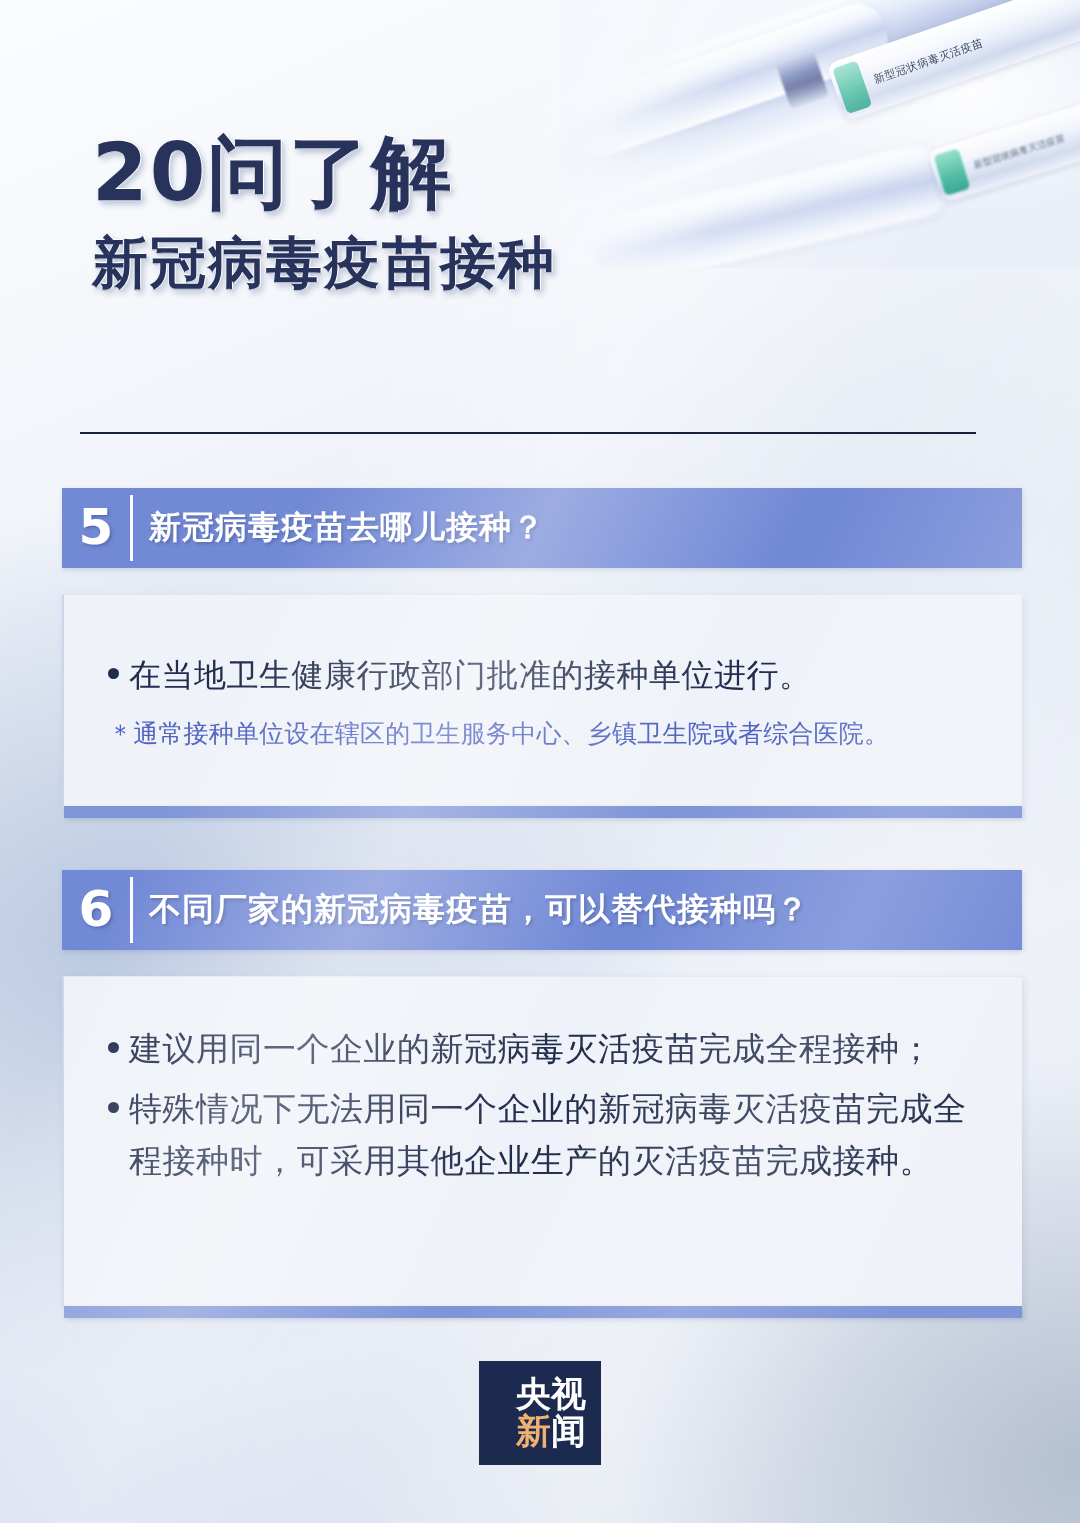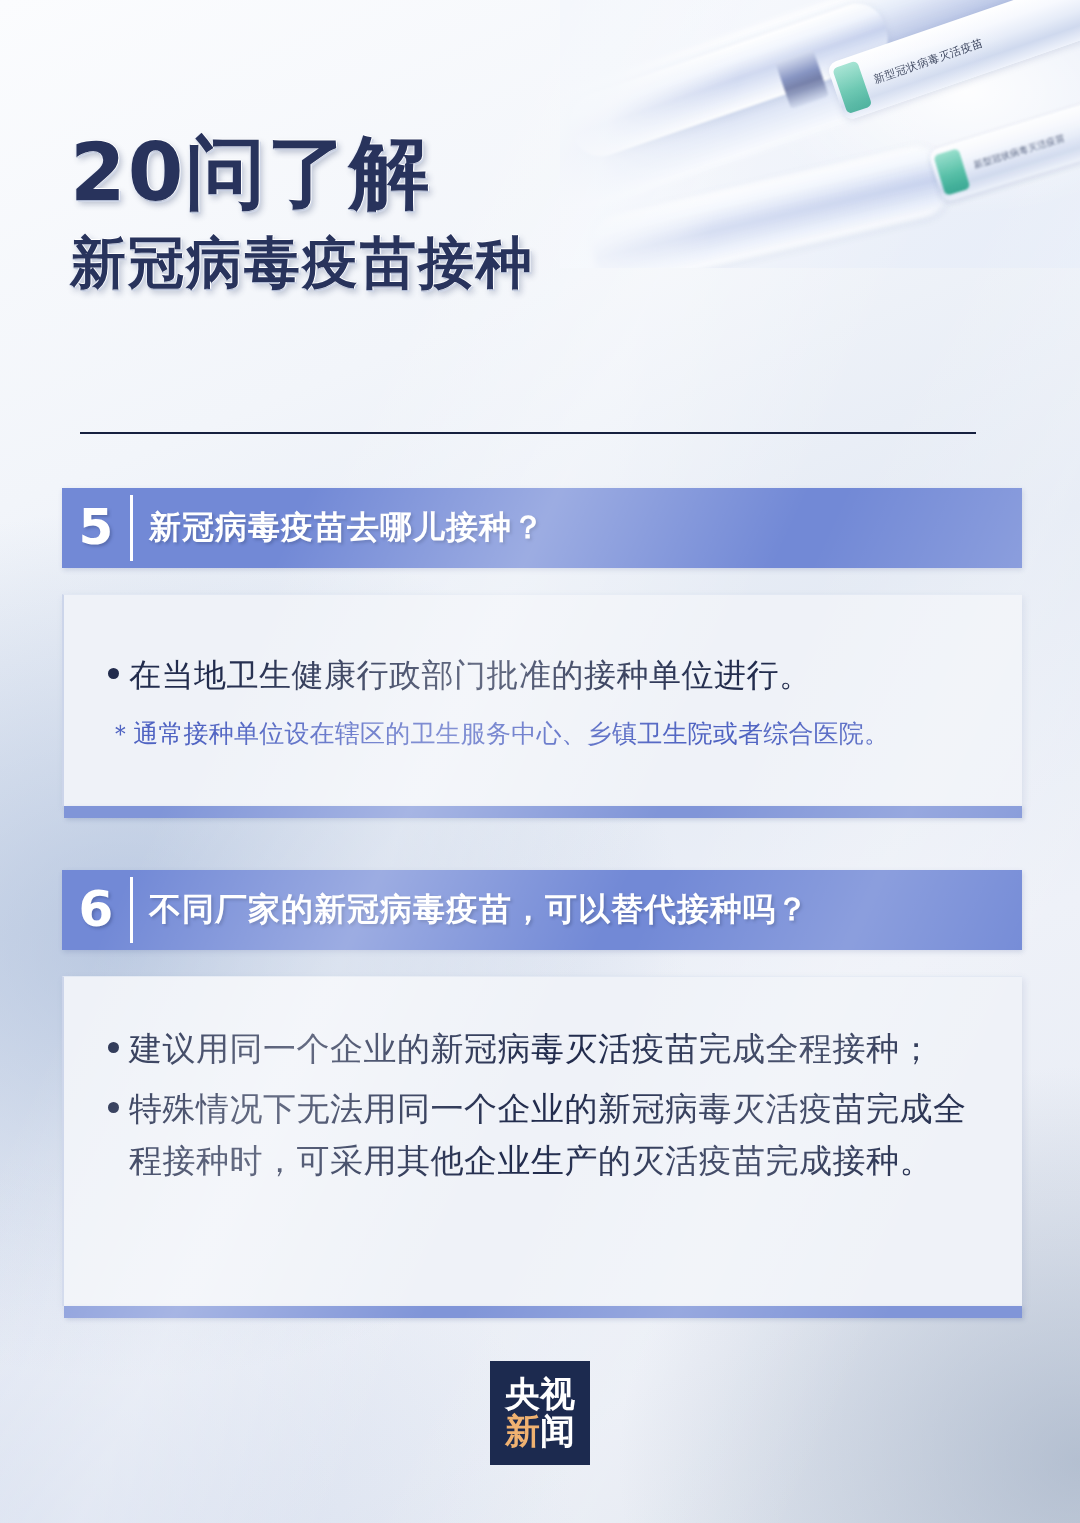"20问了解" .title-block { left: 70px -> 92px }
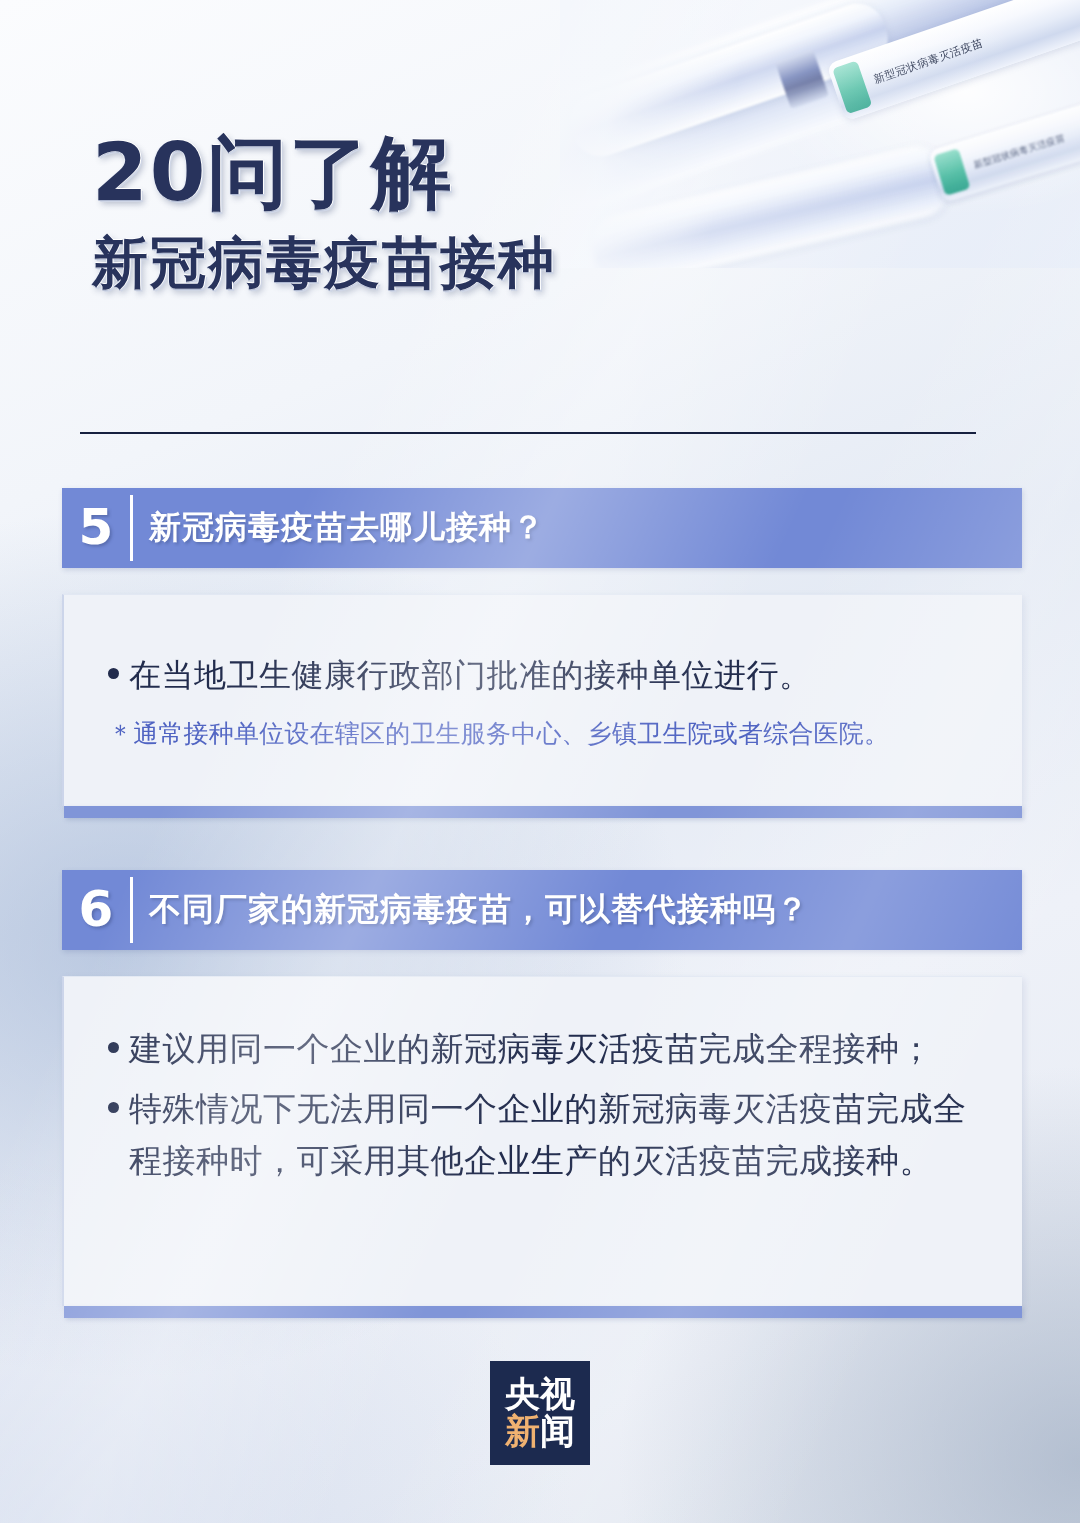"央视" .logo { padding-left: none -> 22px }
